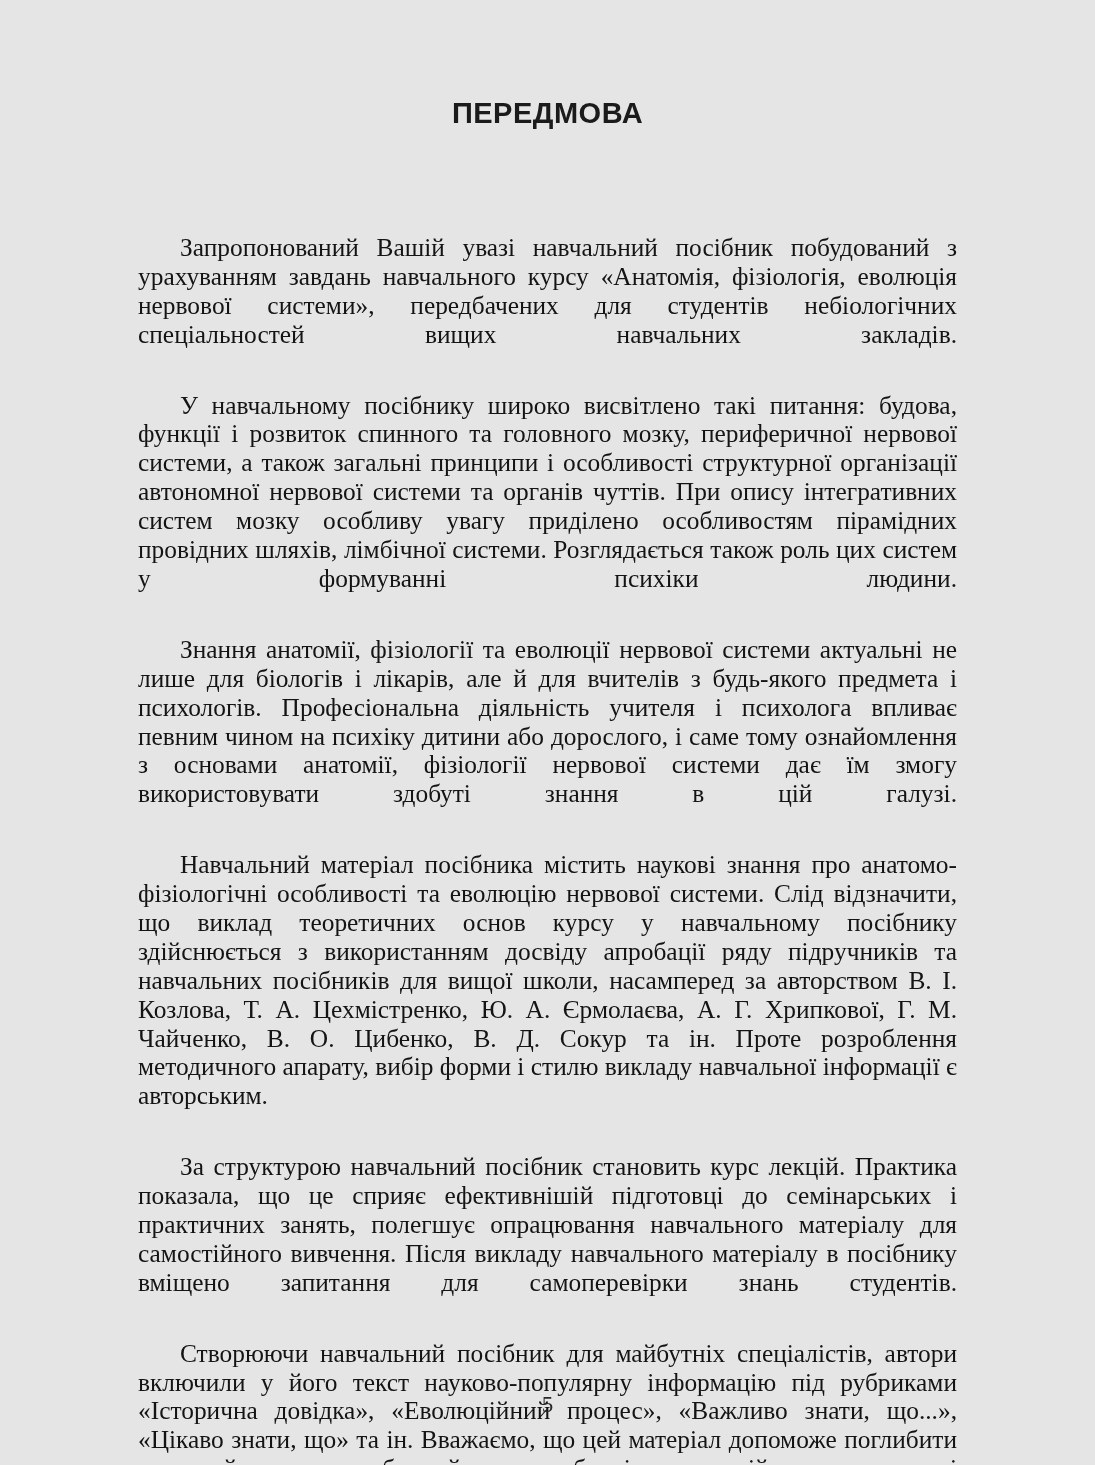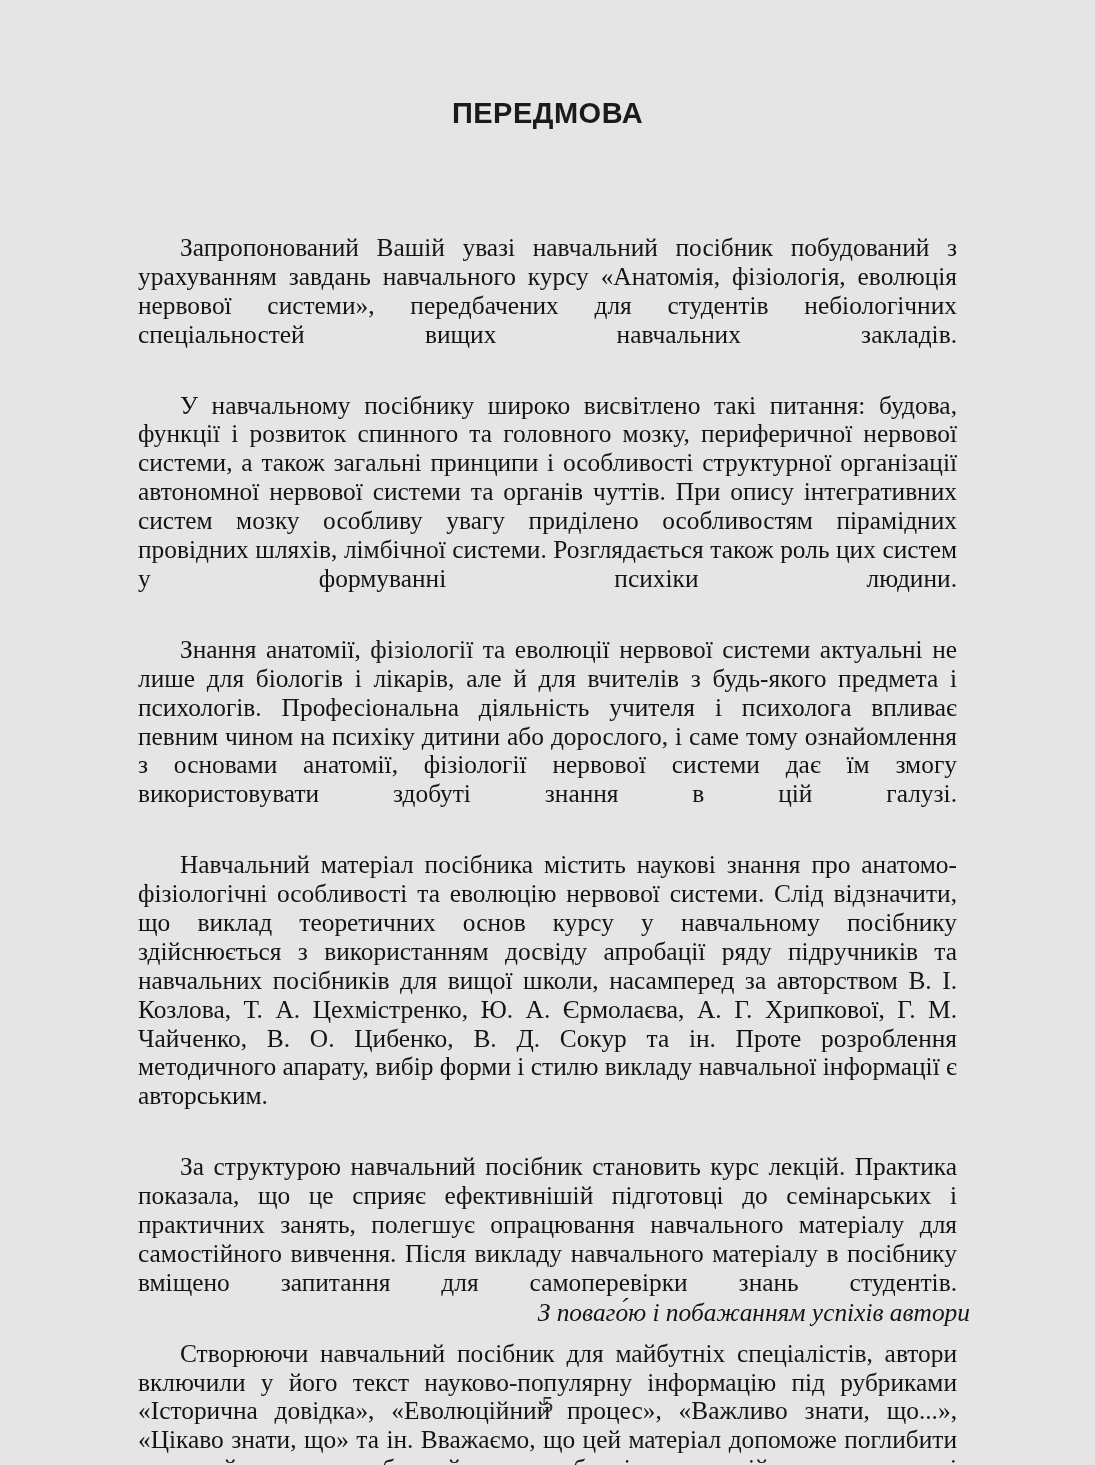"З поваго́ю і побажанням успіхів" div.signature { html: <div>З поваго́ю і побажанням успіхів автори</div> -> none }
